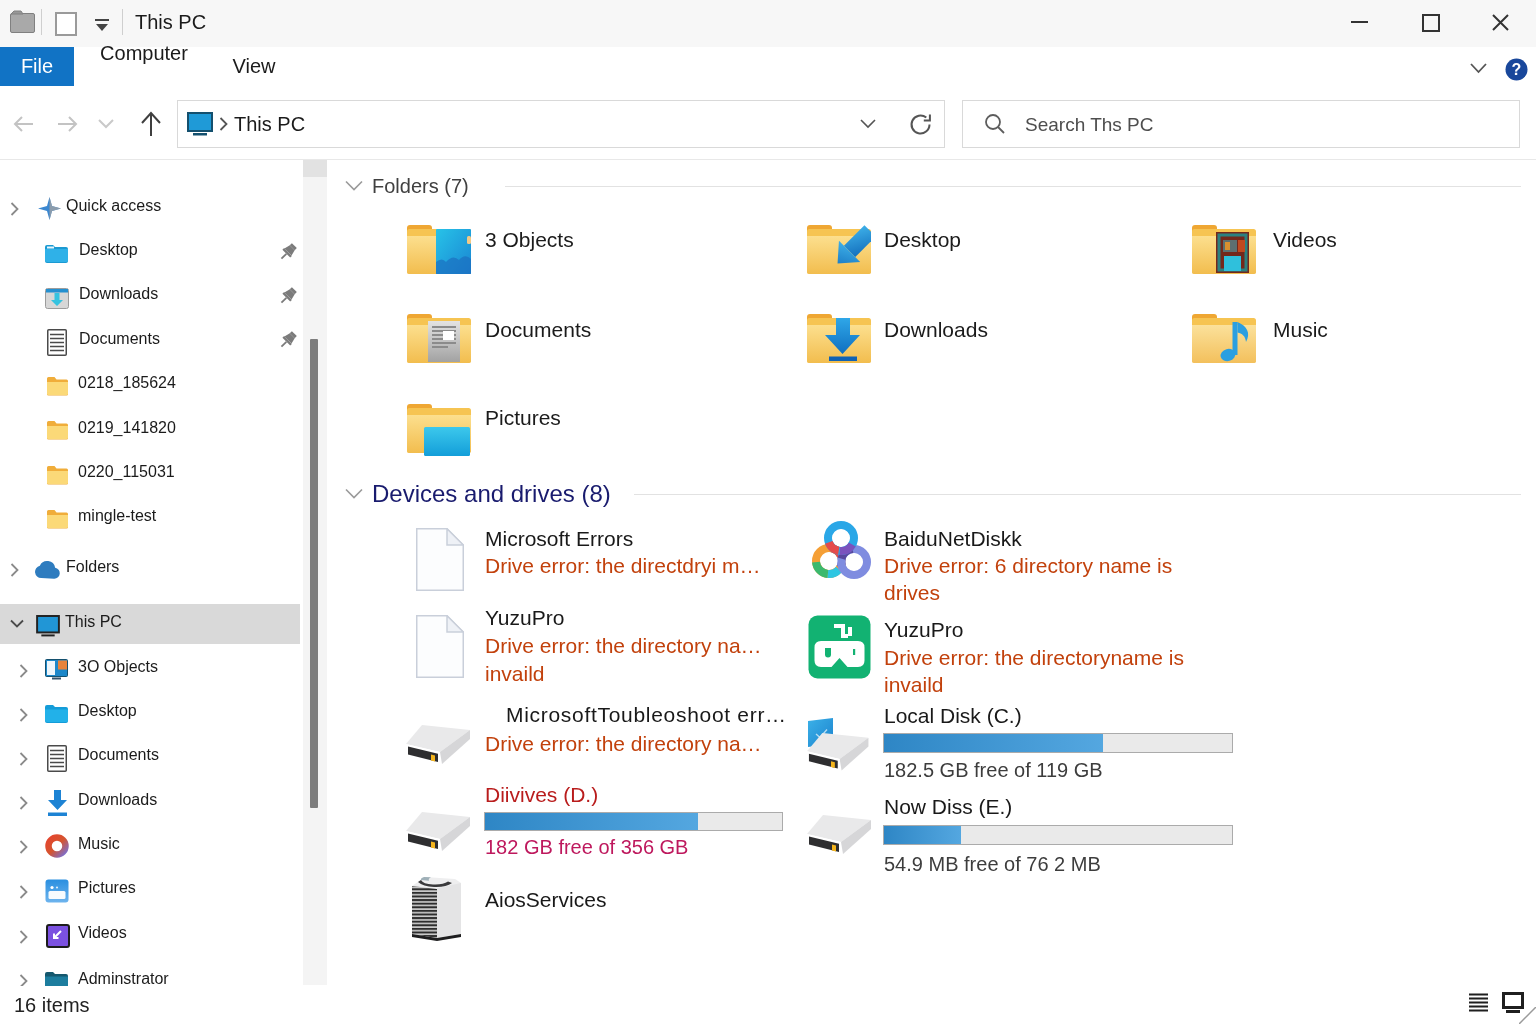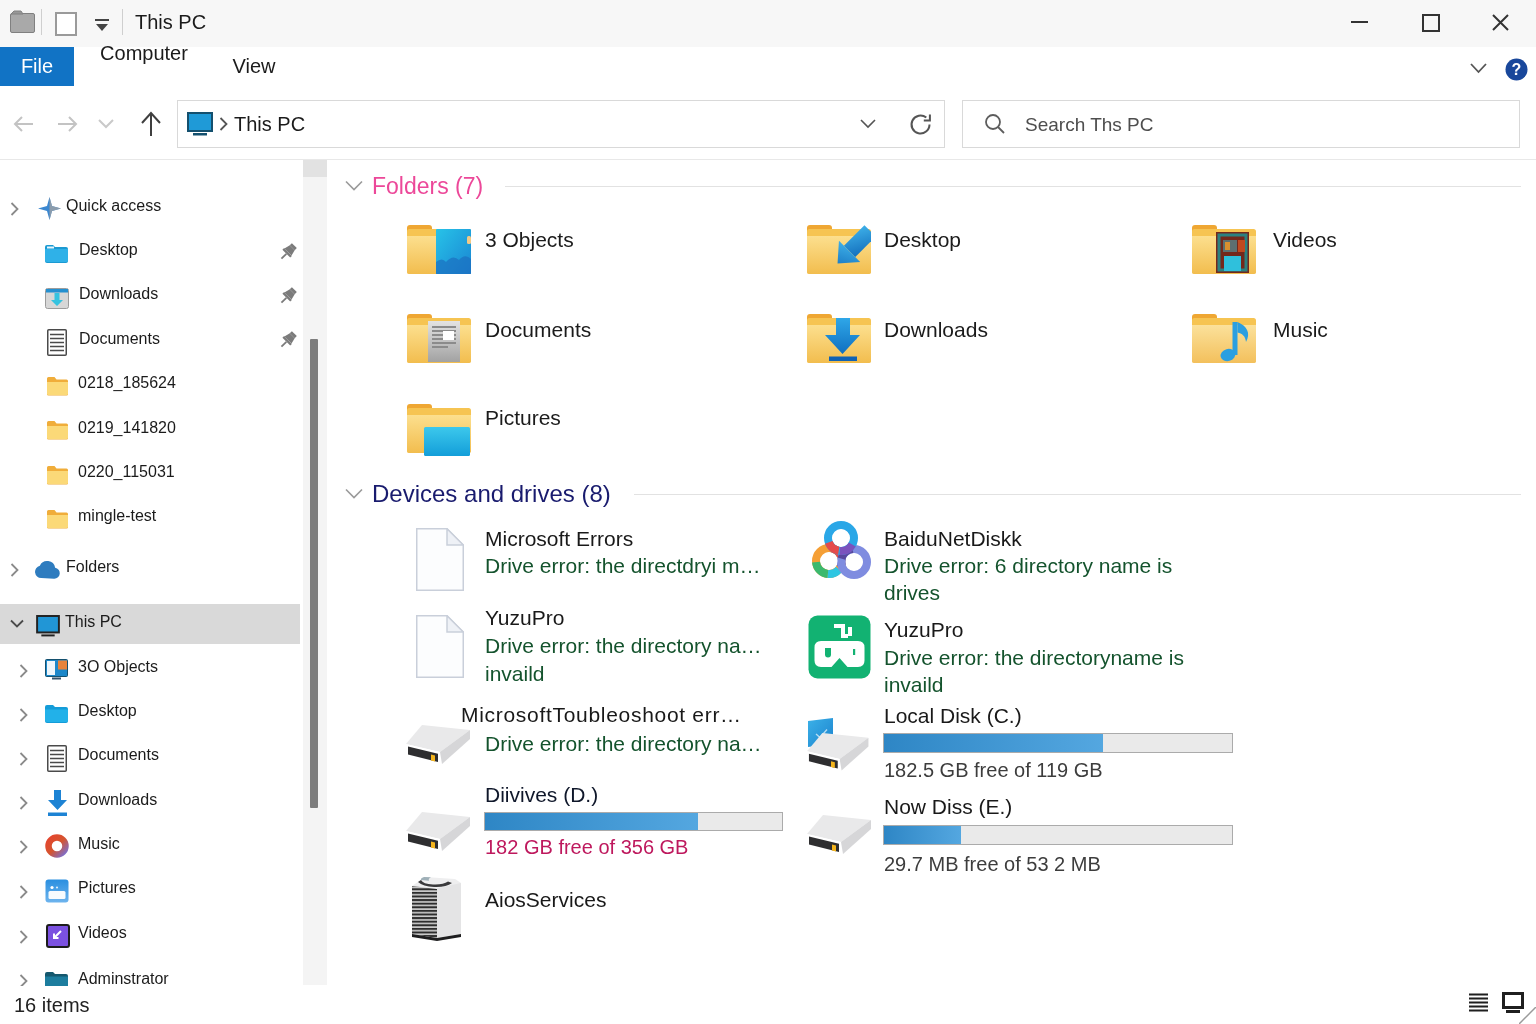"Folders (7)" div.abs { color: #ec4899 -> #404040; font-size: 23px -> 20px }
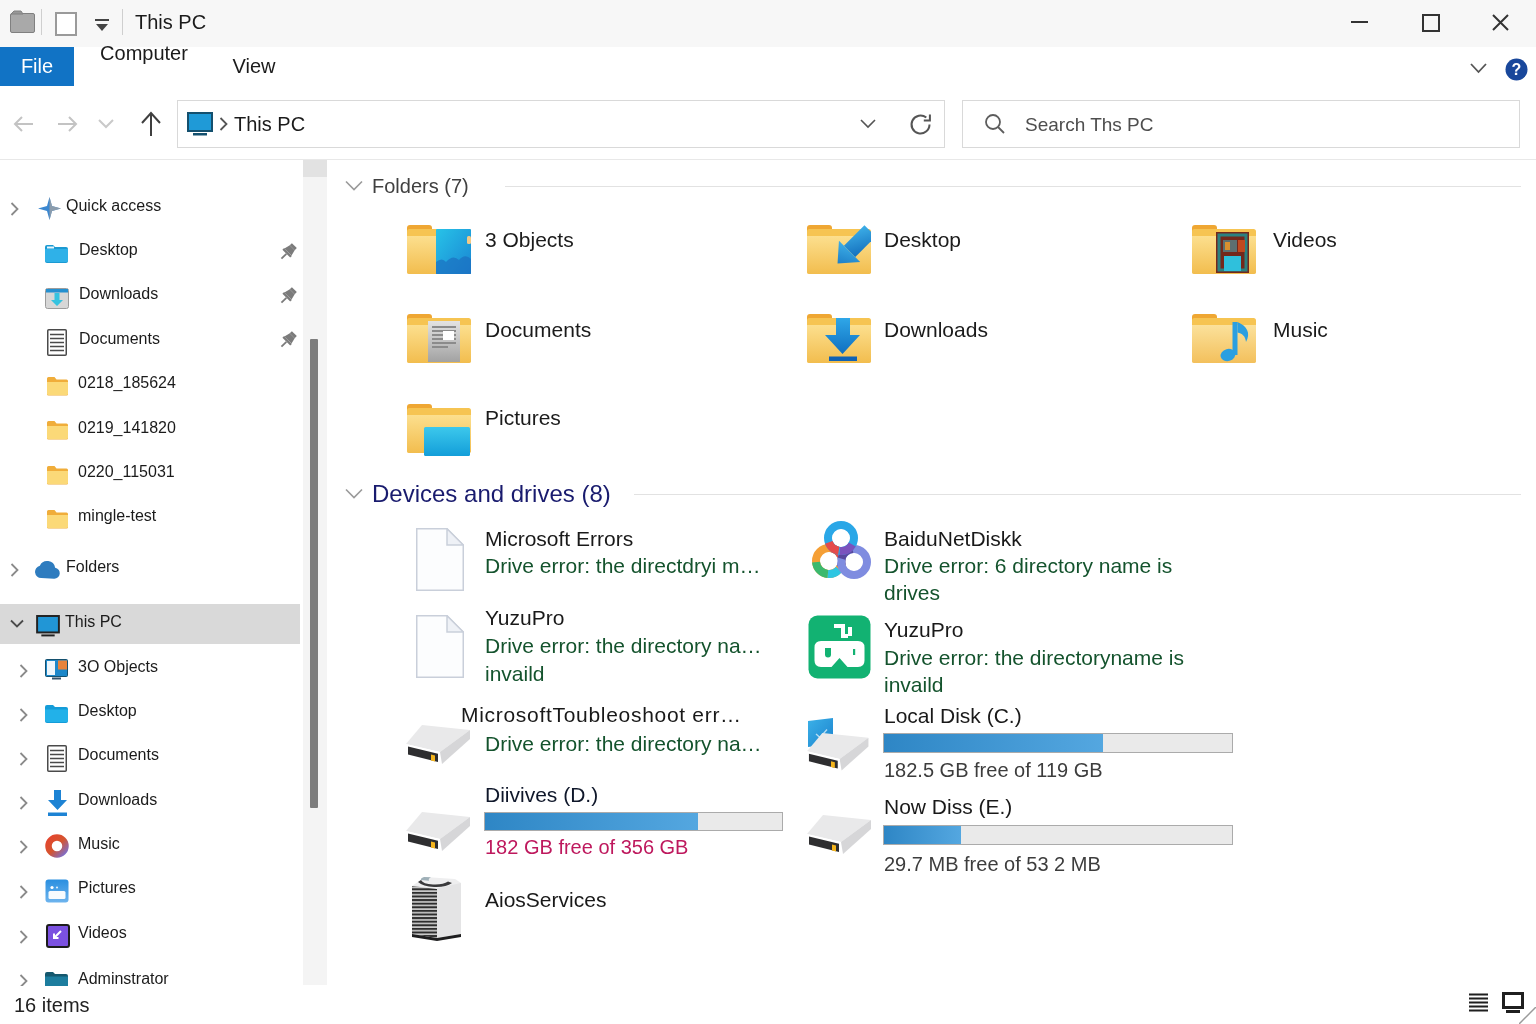"Drive error: the directdryi m…" .sub { color: #14532d -> #c2410c }
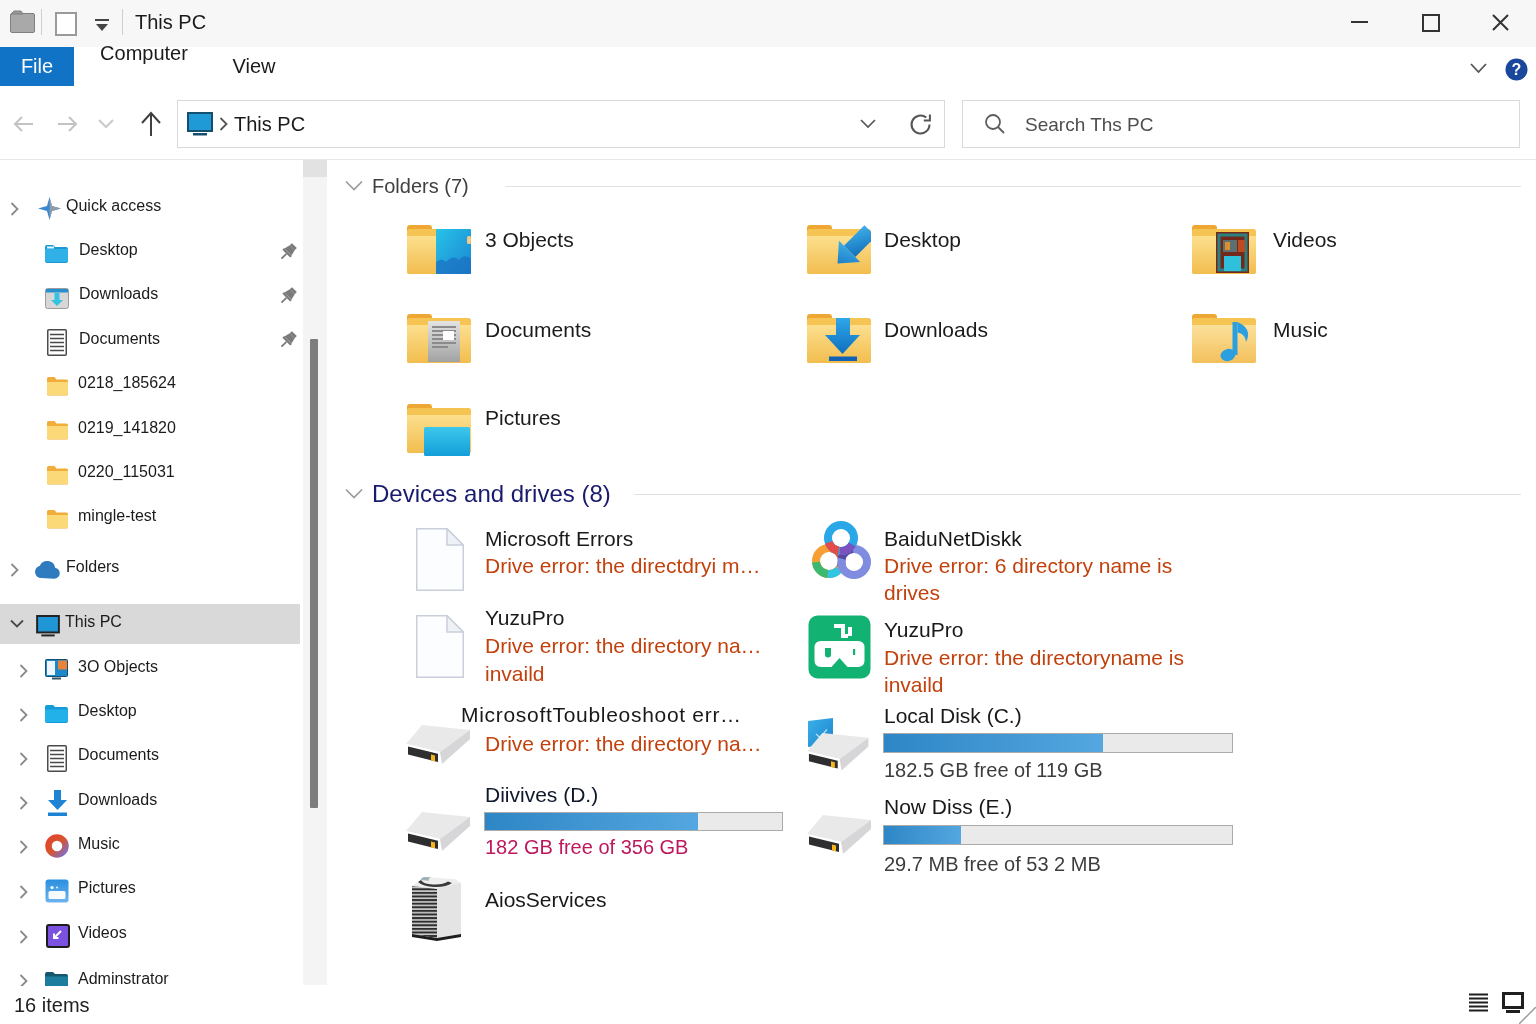"MicrosoftToubleoshoot err…" div.abs { left: 461px -> 506px }
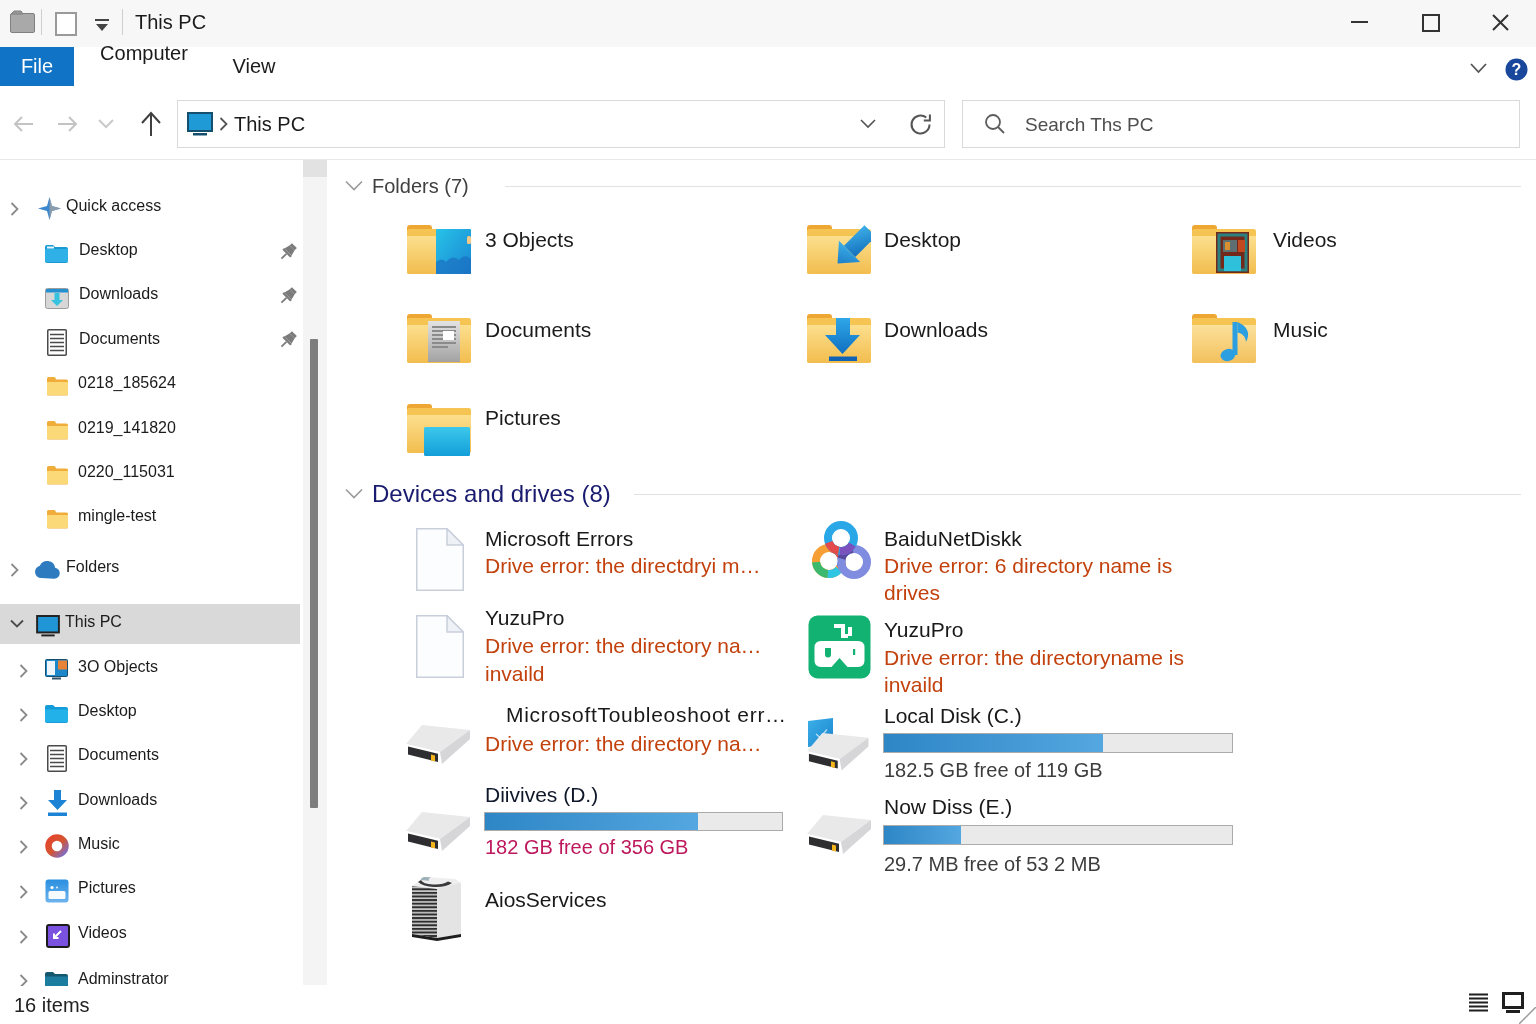"Diivives (D.)" div.abs { color: #0f172a -> #b91c1c }
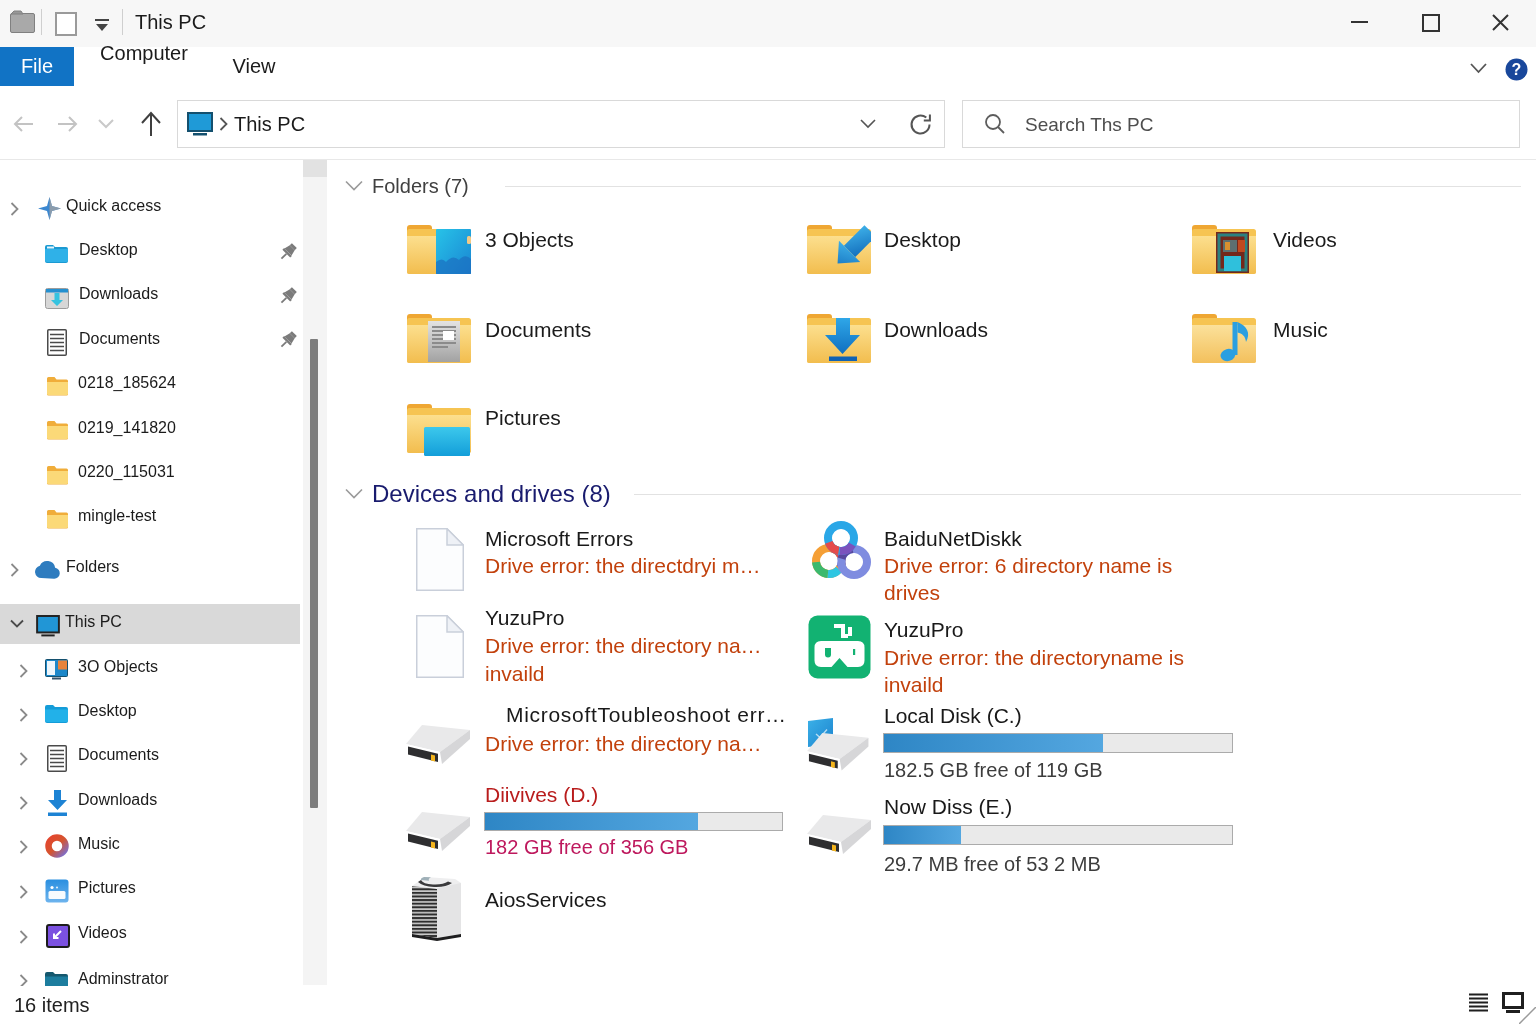"29.7 MB free of 53" div.abs { text: 29.7 MB free of 53 -> 54.9 MB free of 76 }
